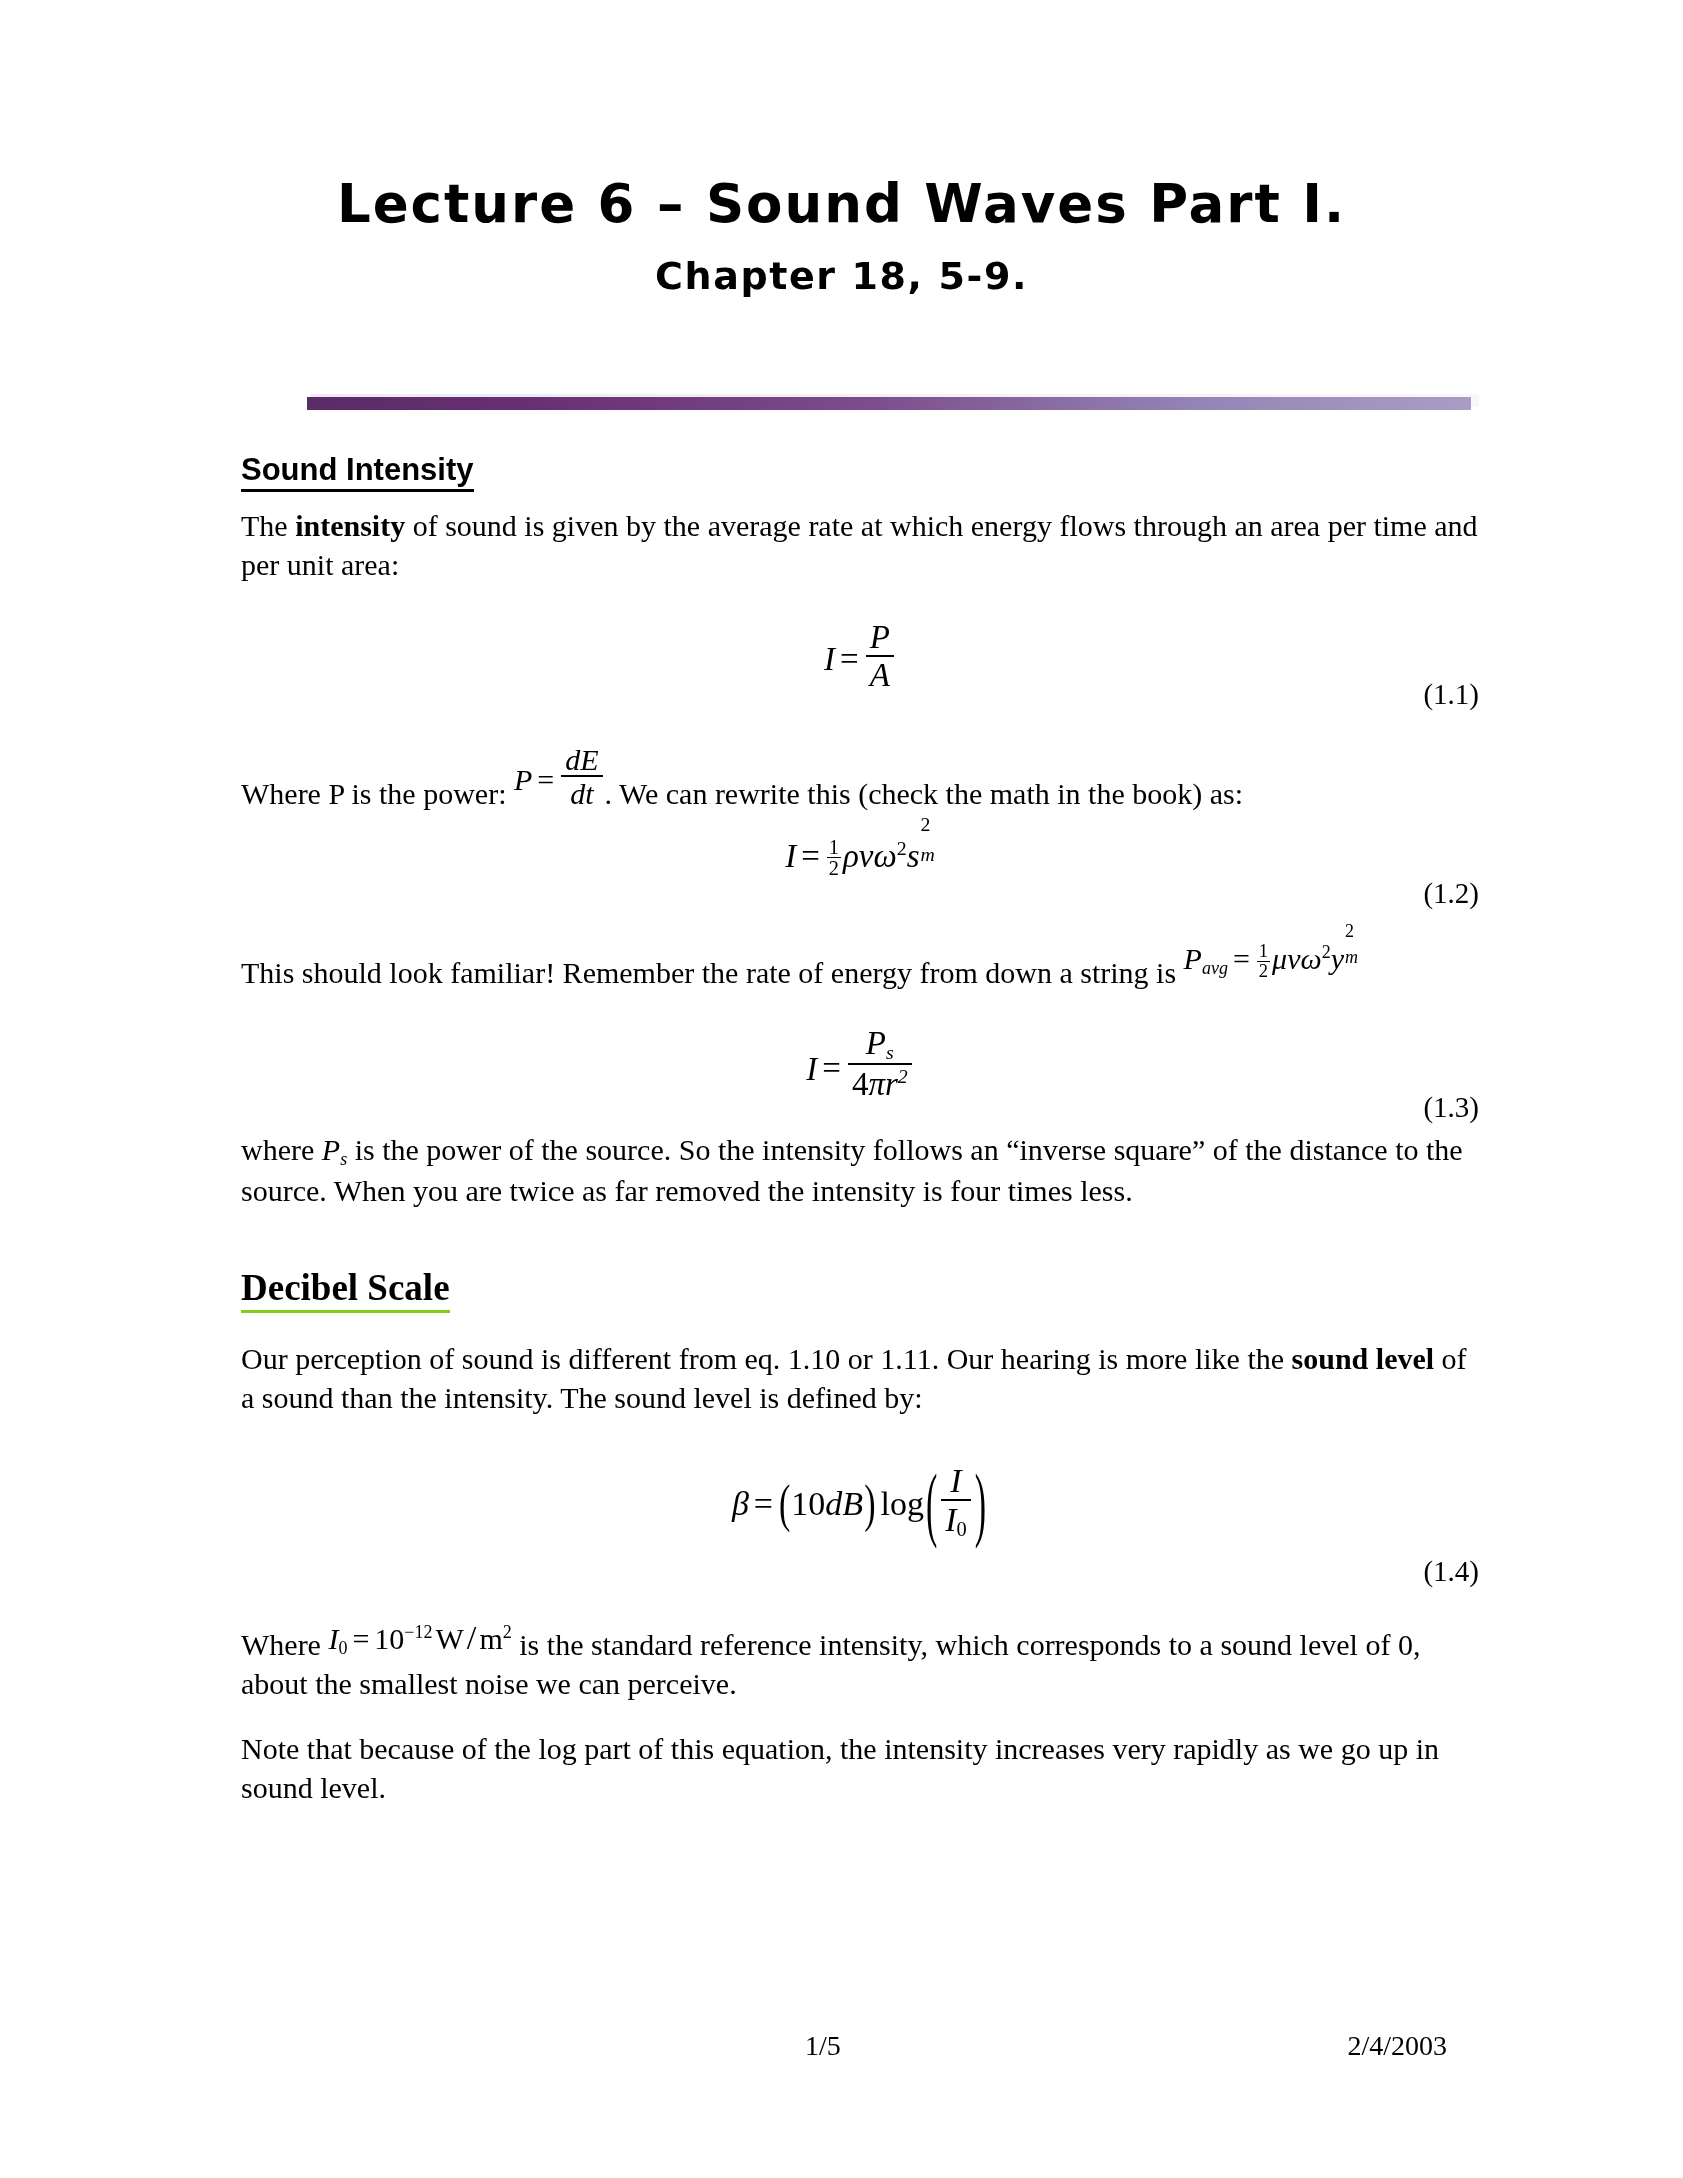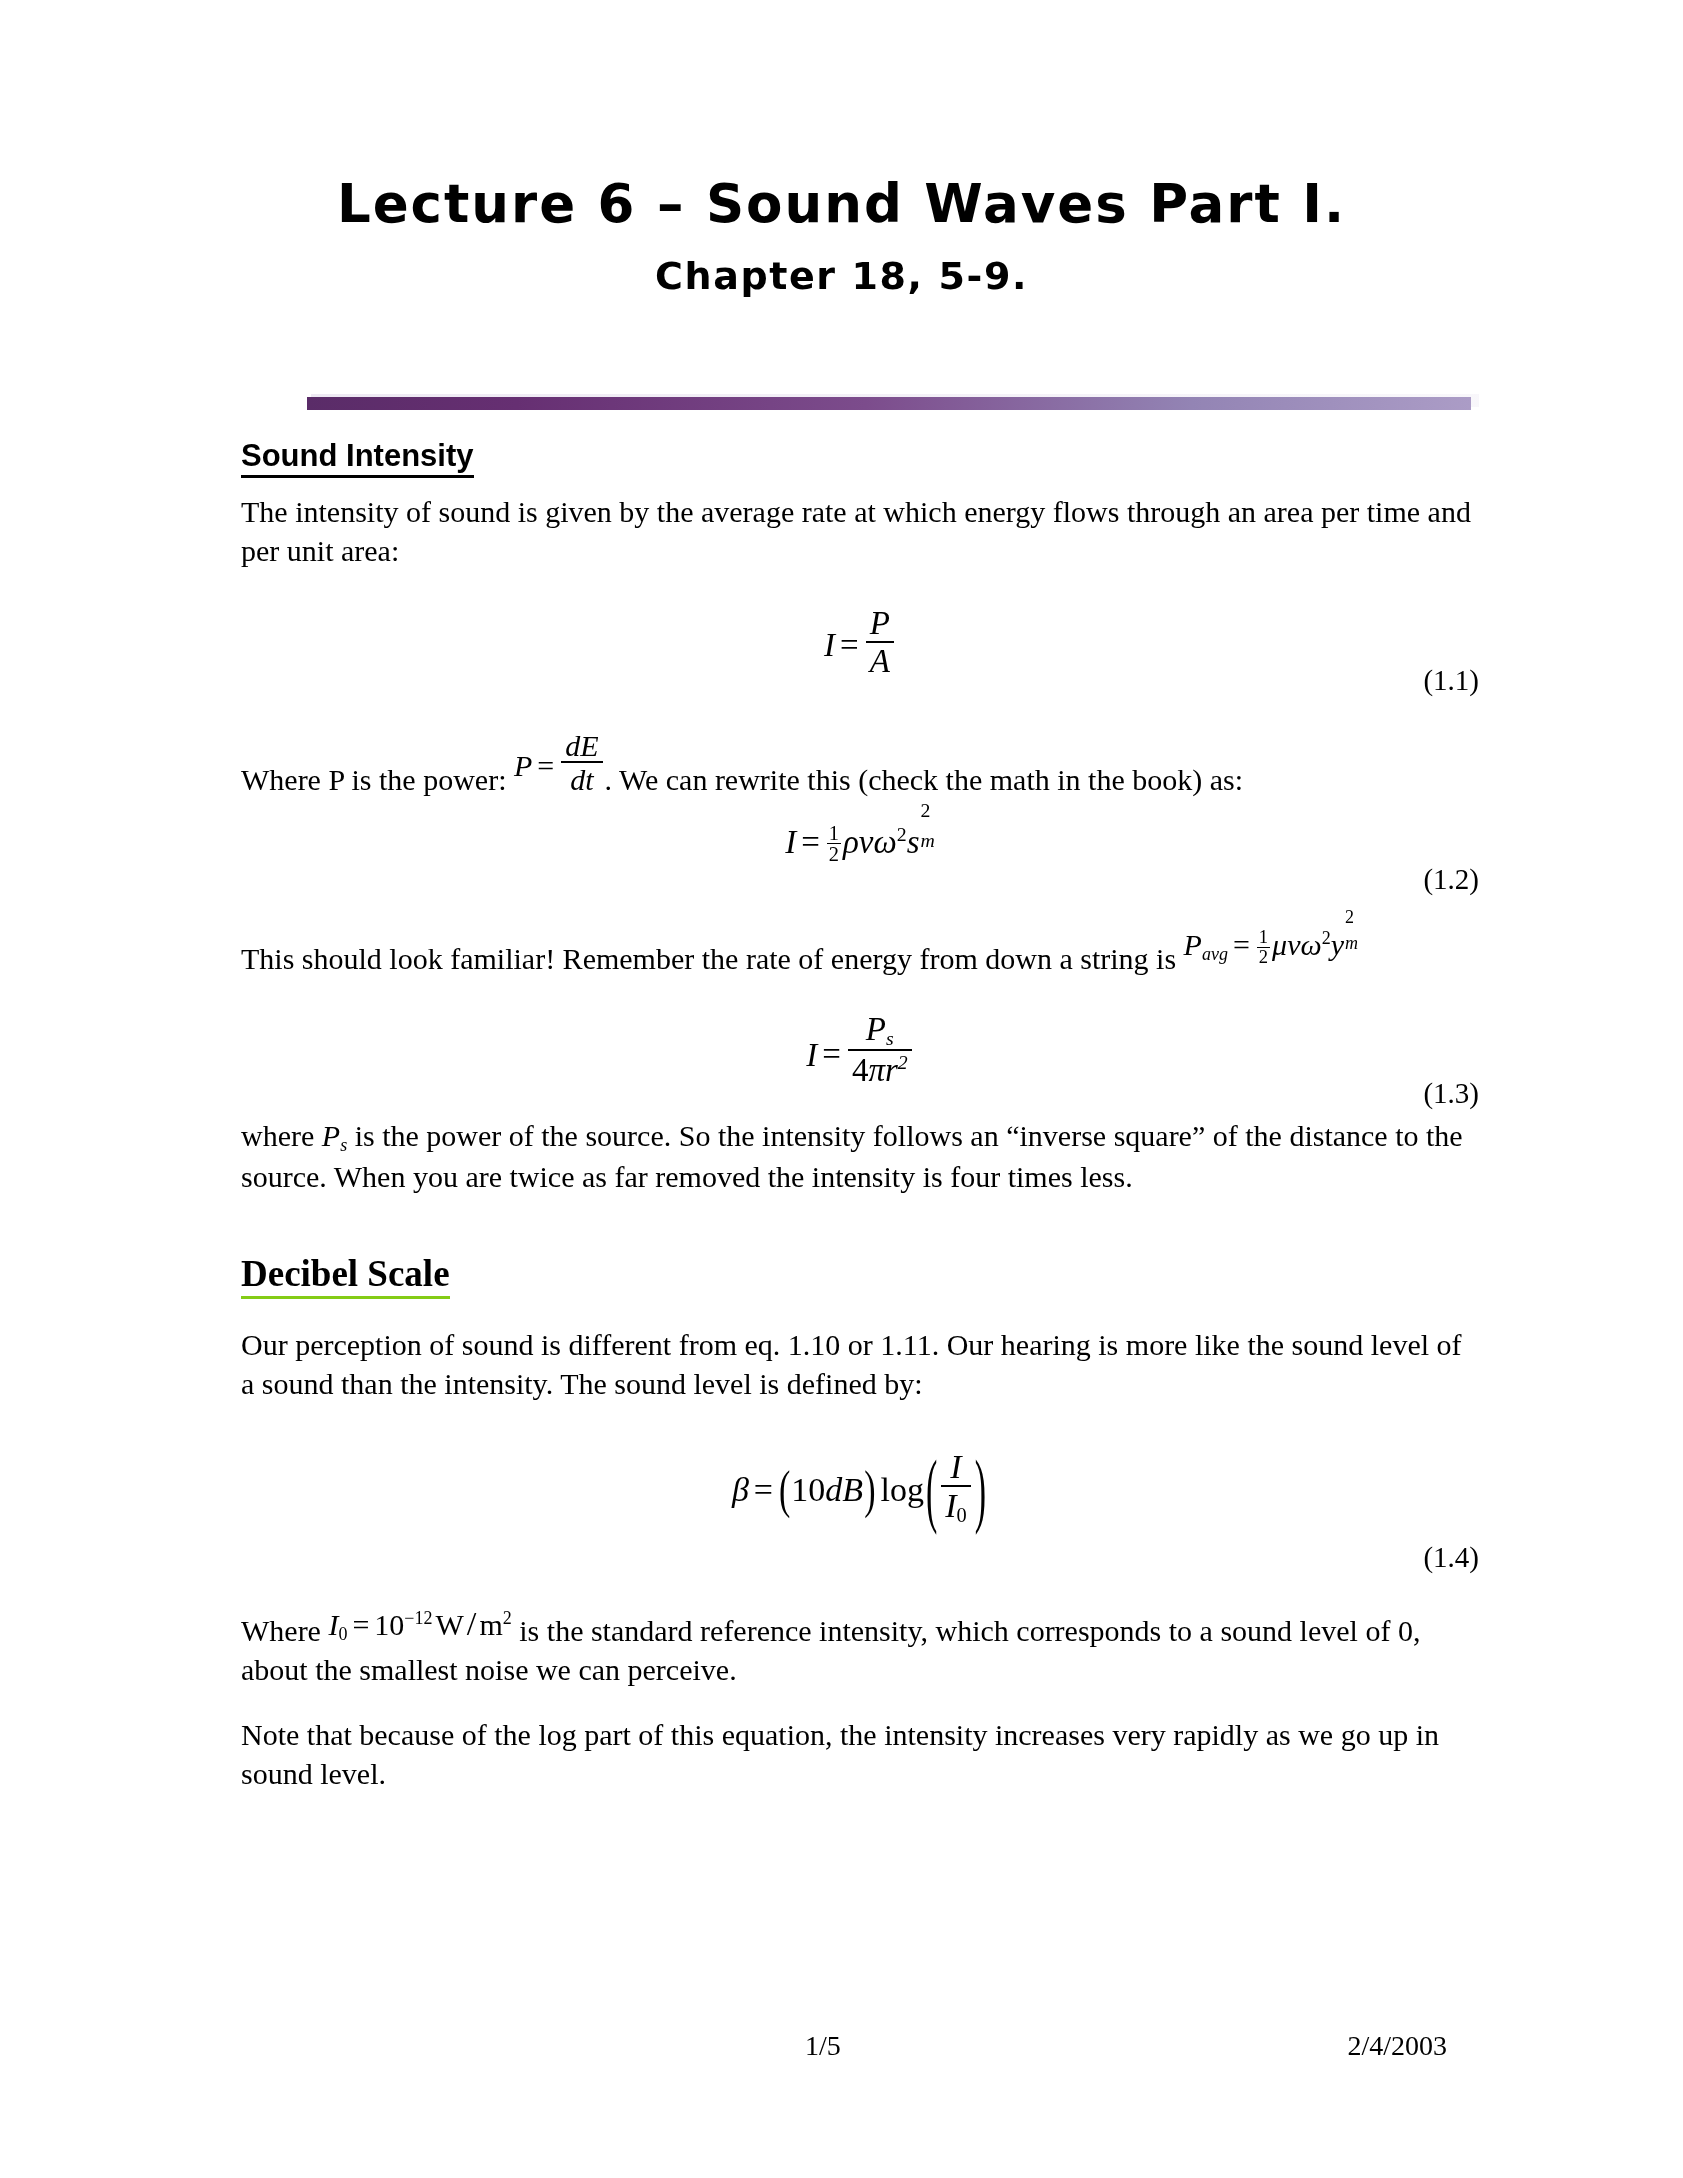"Sound Intensity" .content { top: 438px -> 452px }
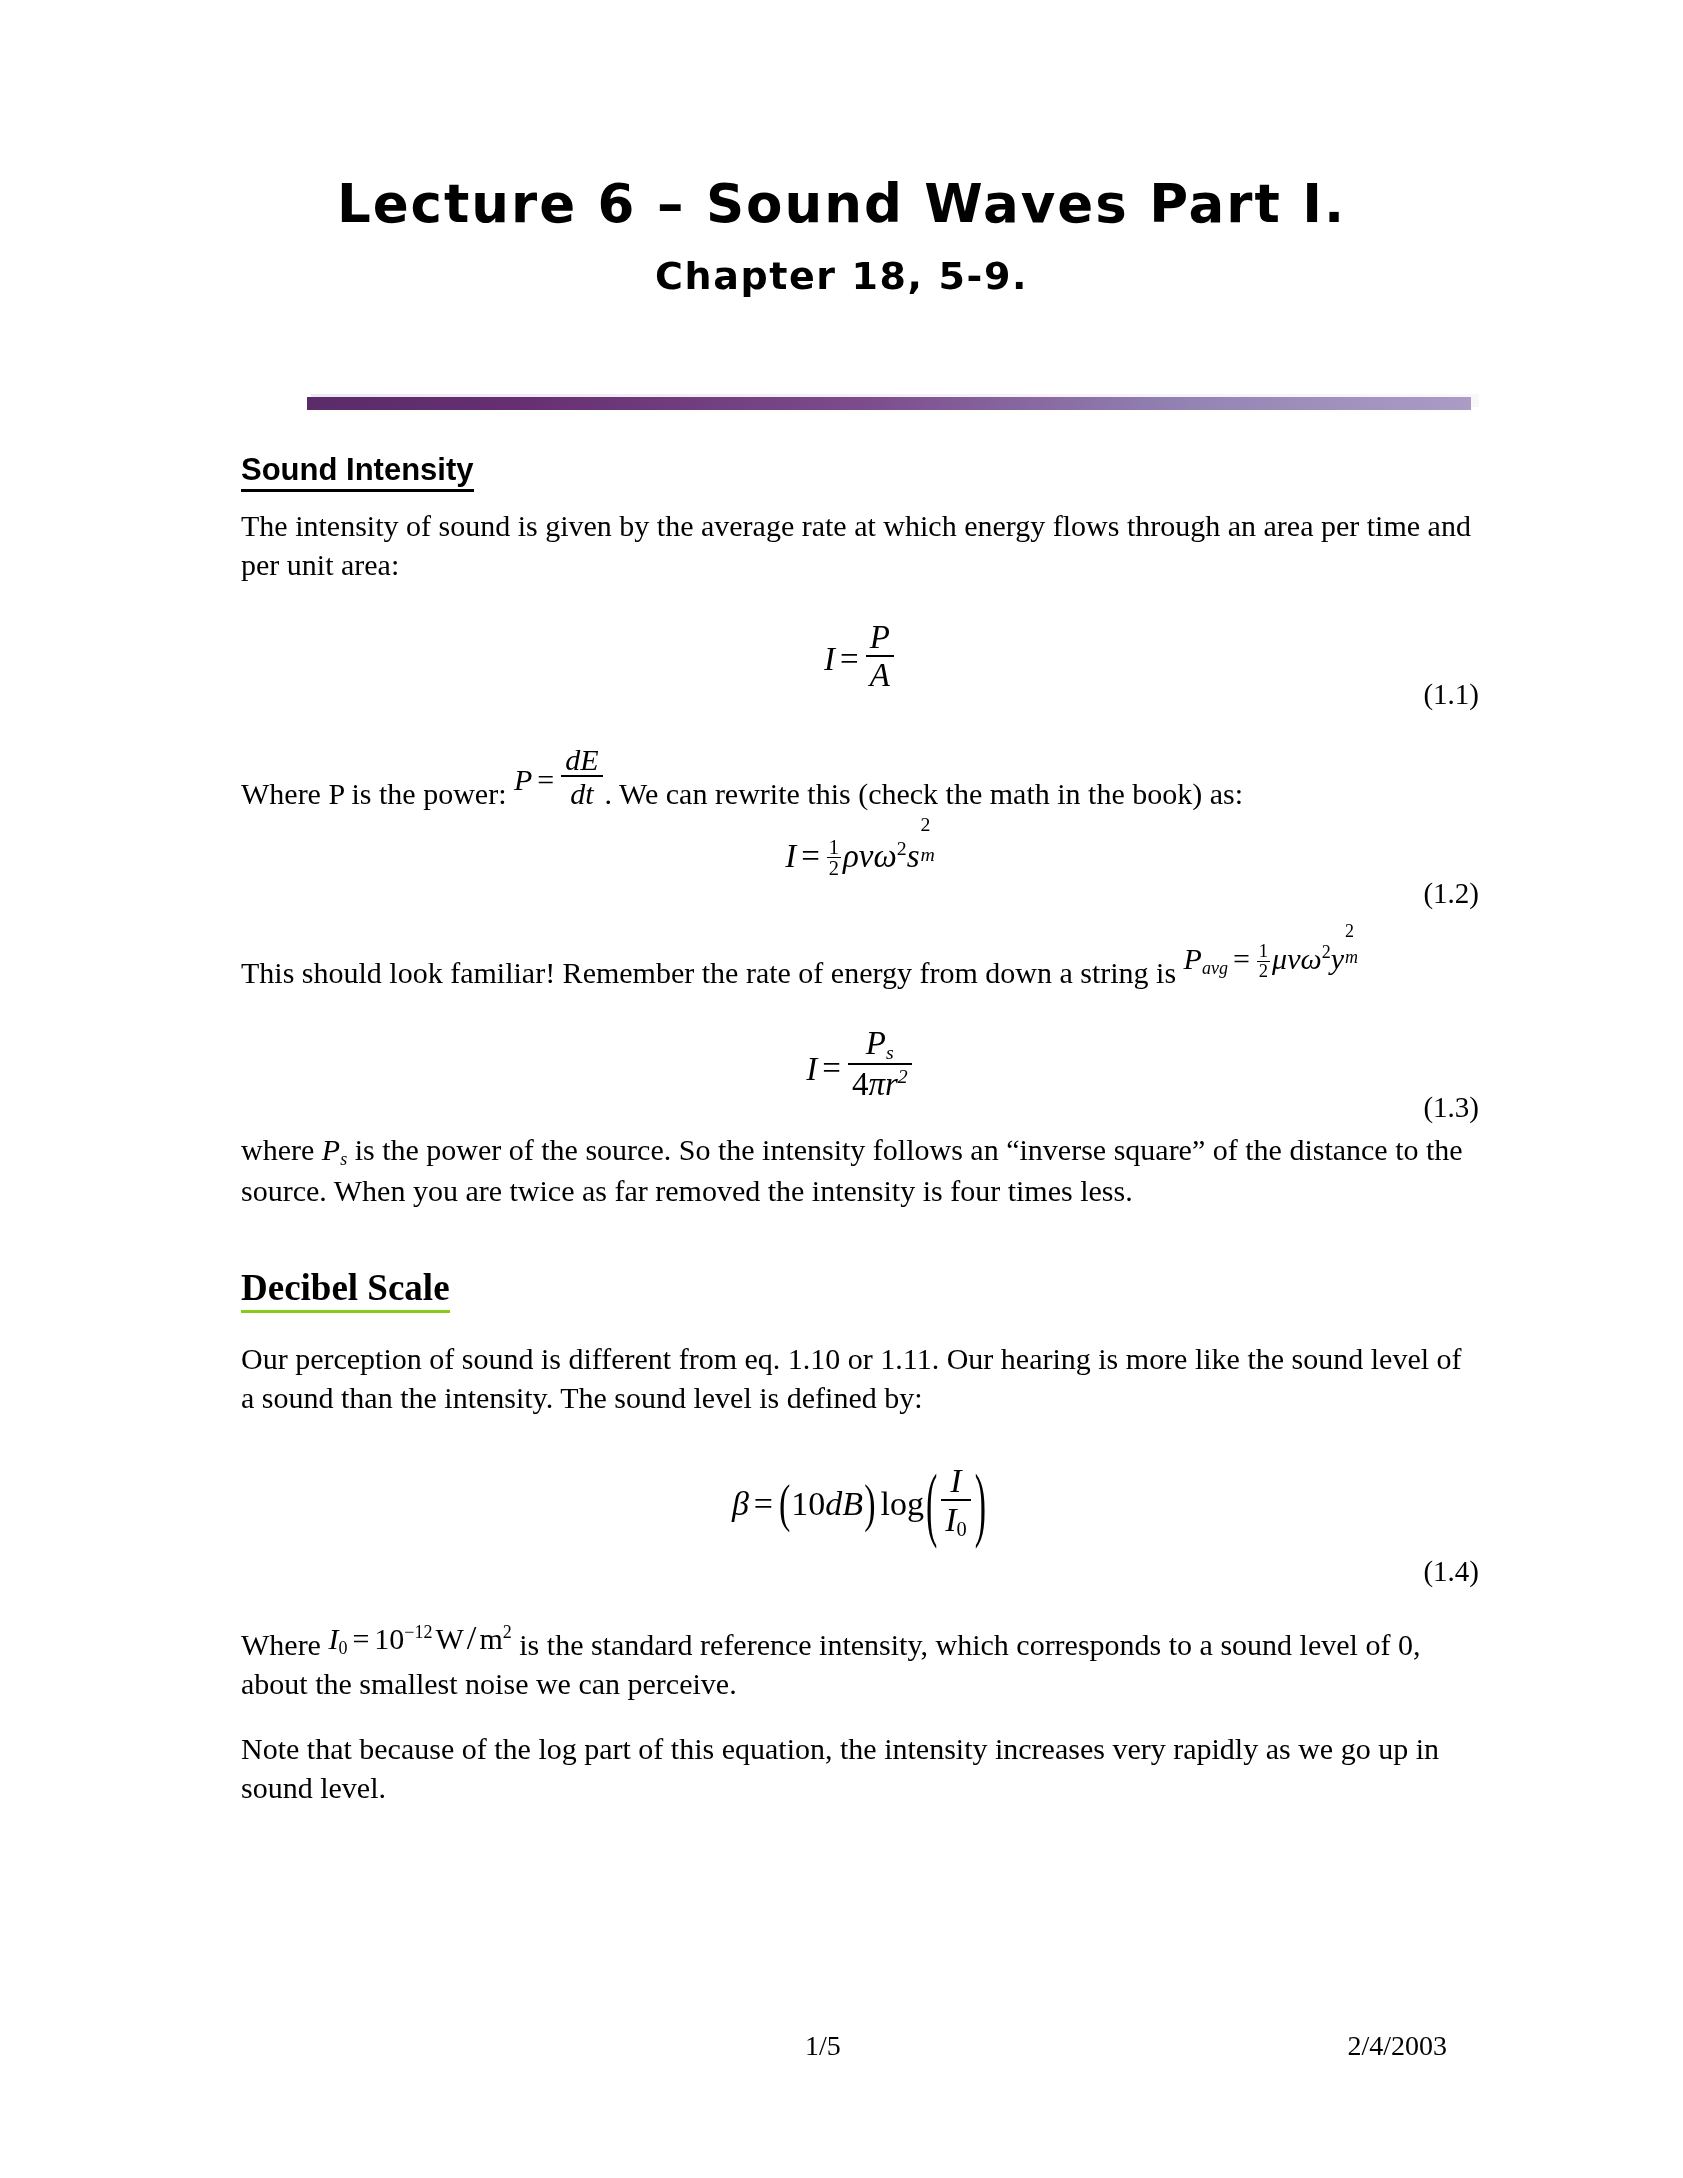"intensity" p.body b { font-weight: normal -> bold }
